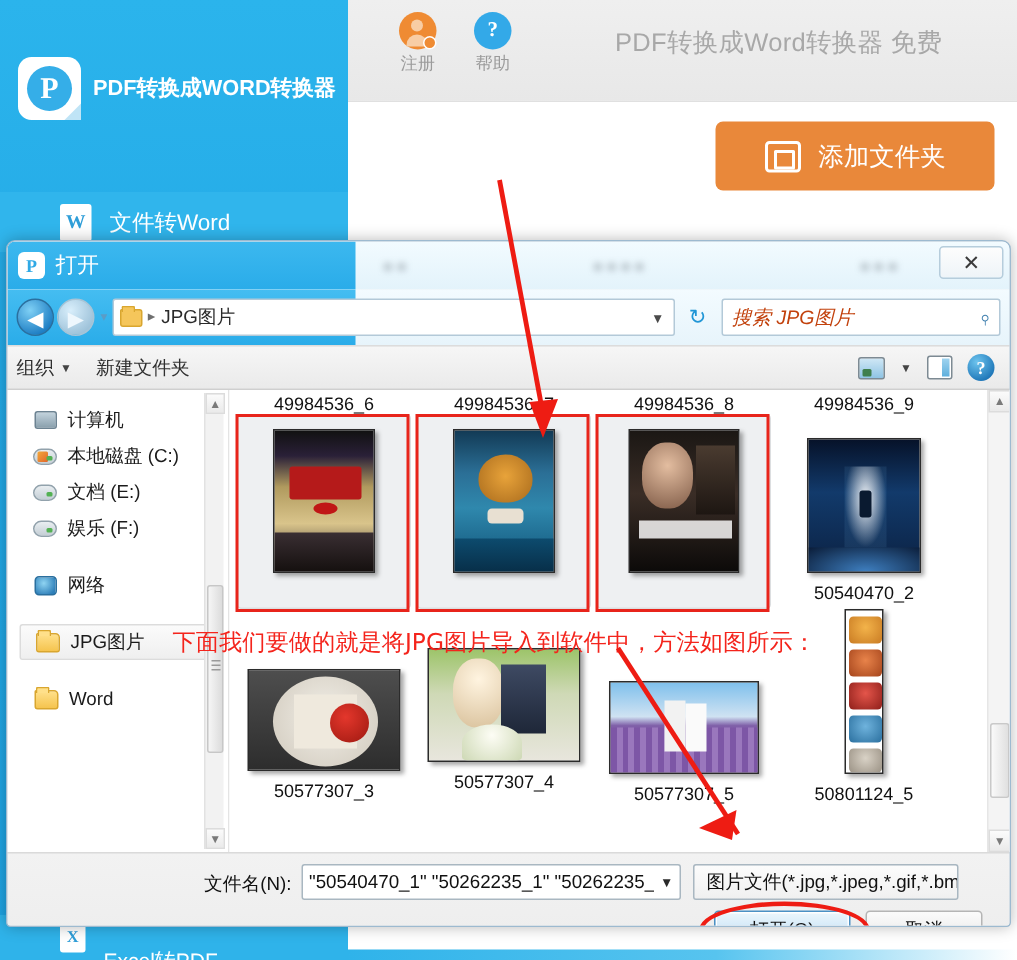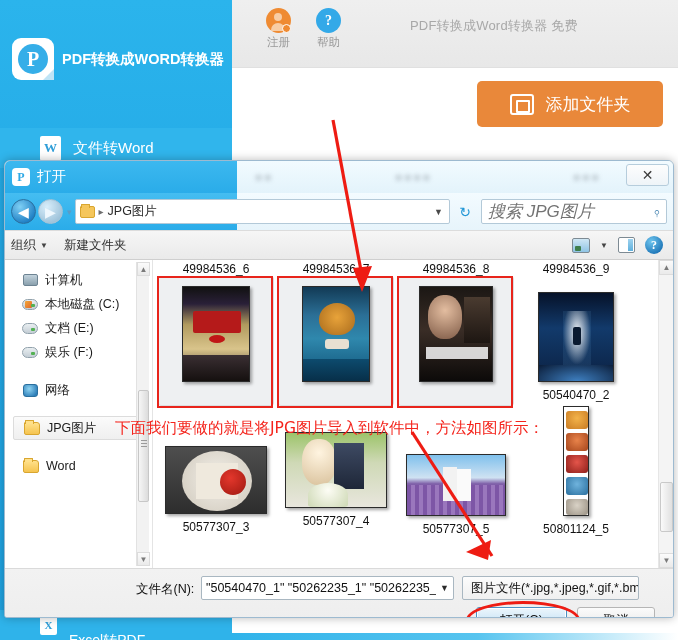"PDF转换成Word转换器 免费" .app-title { font-size: 13px -> 17px }
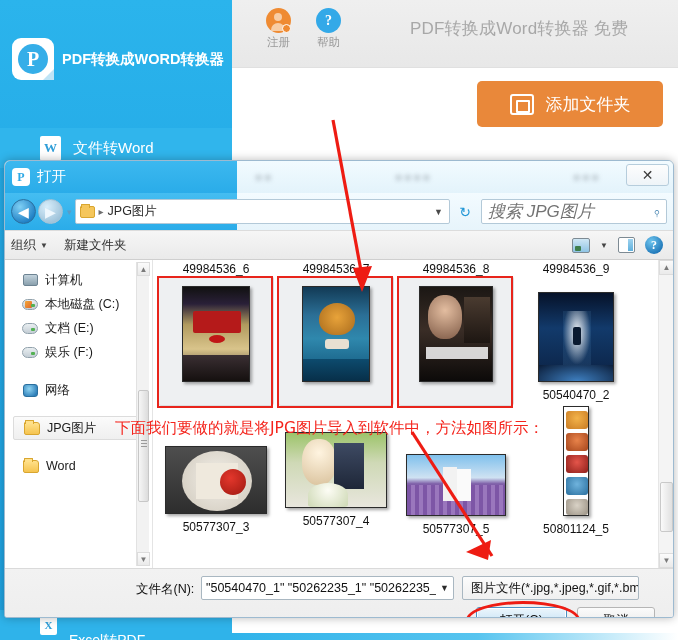"搜索 JPG图片" .search-ph { color: #737373 -> #c2410c; font-size: 17px -> 13px }
